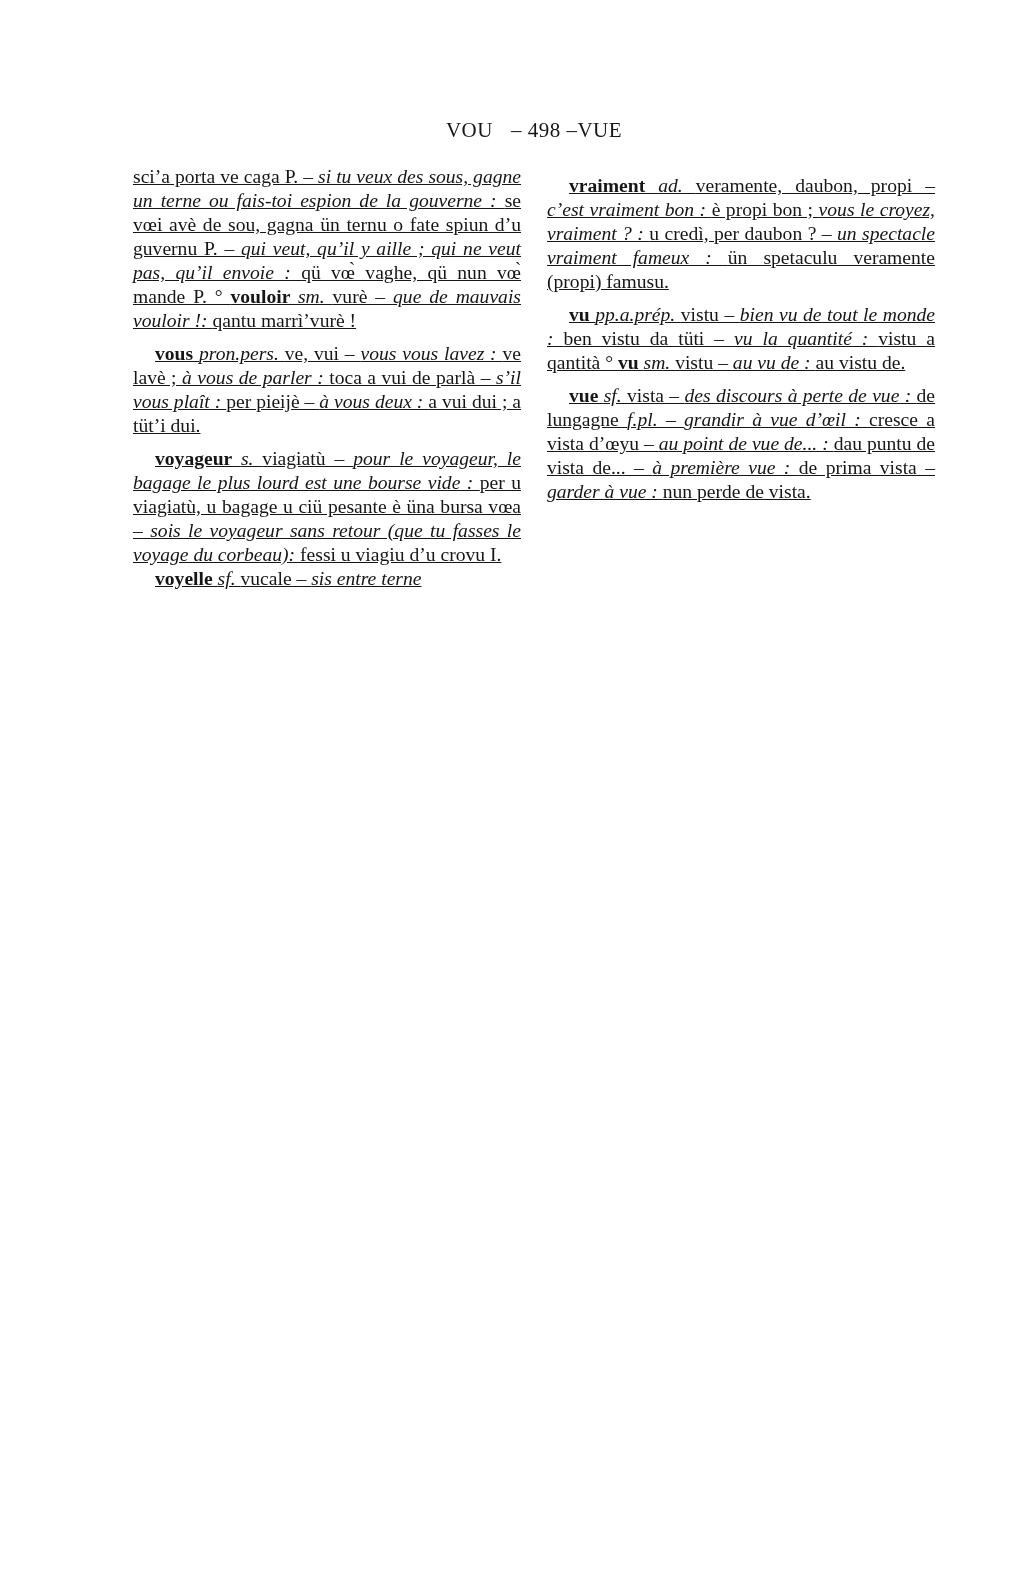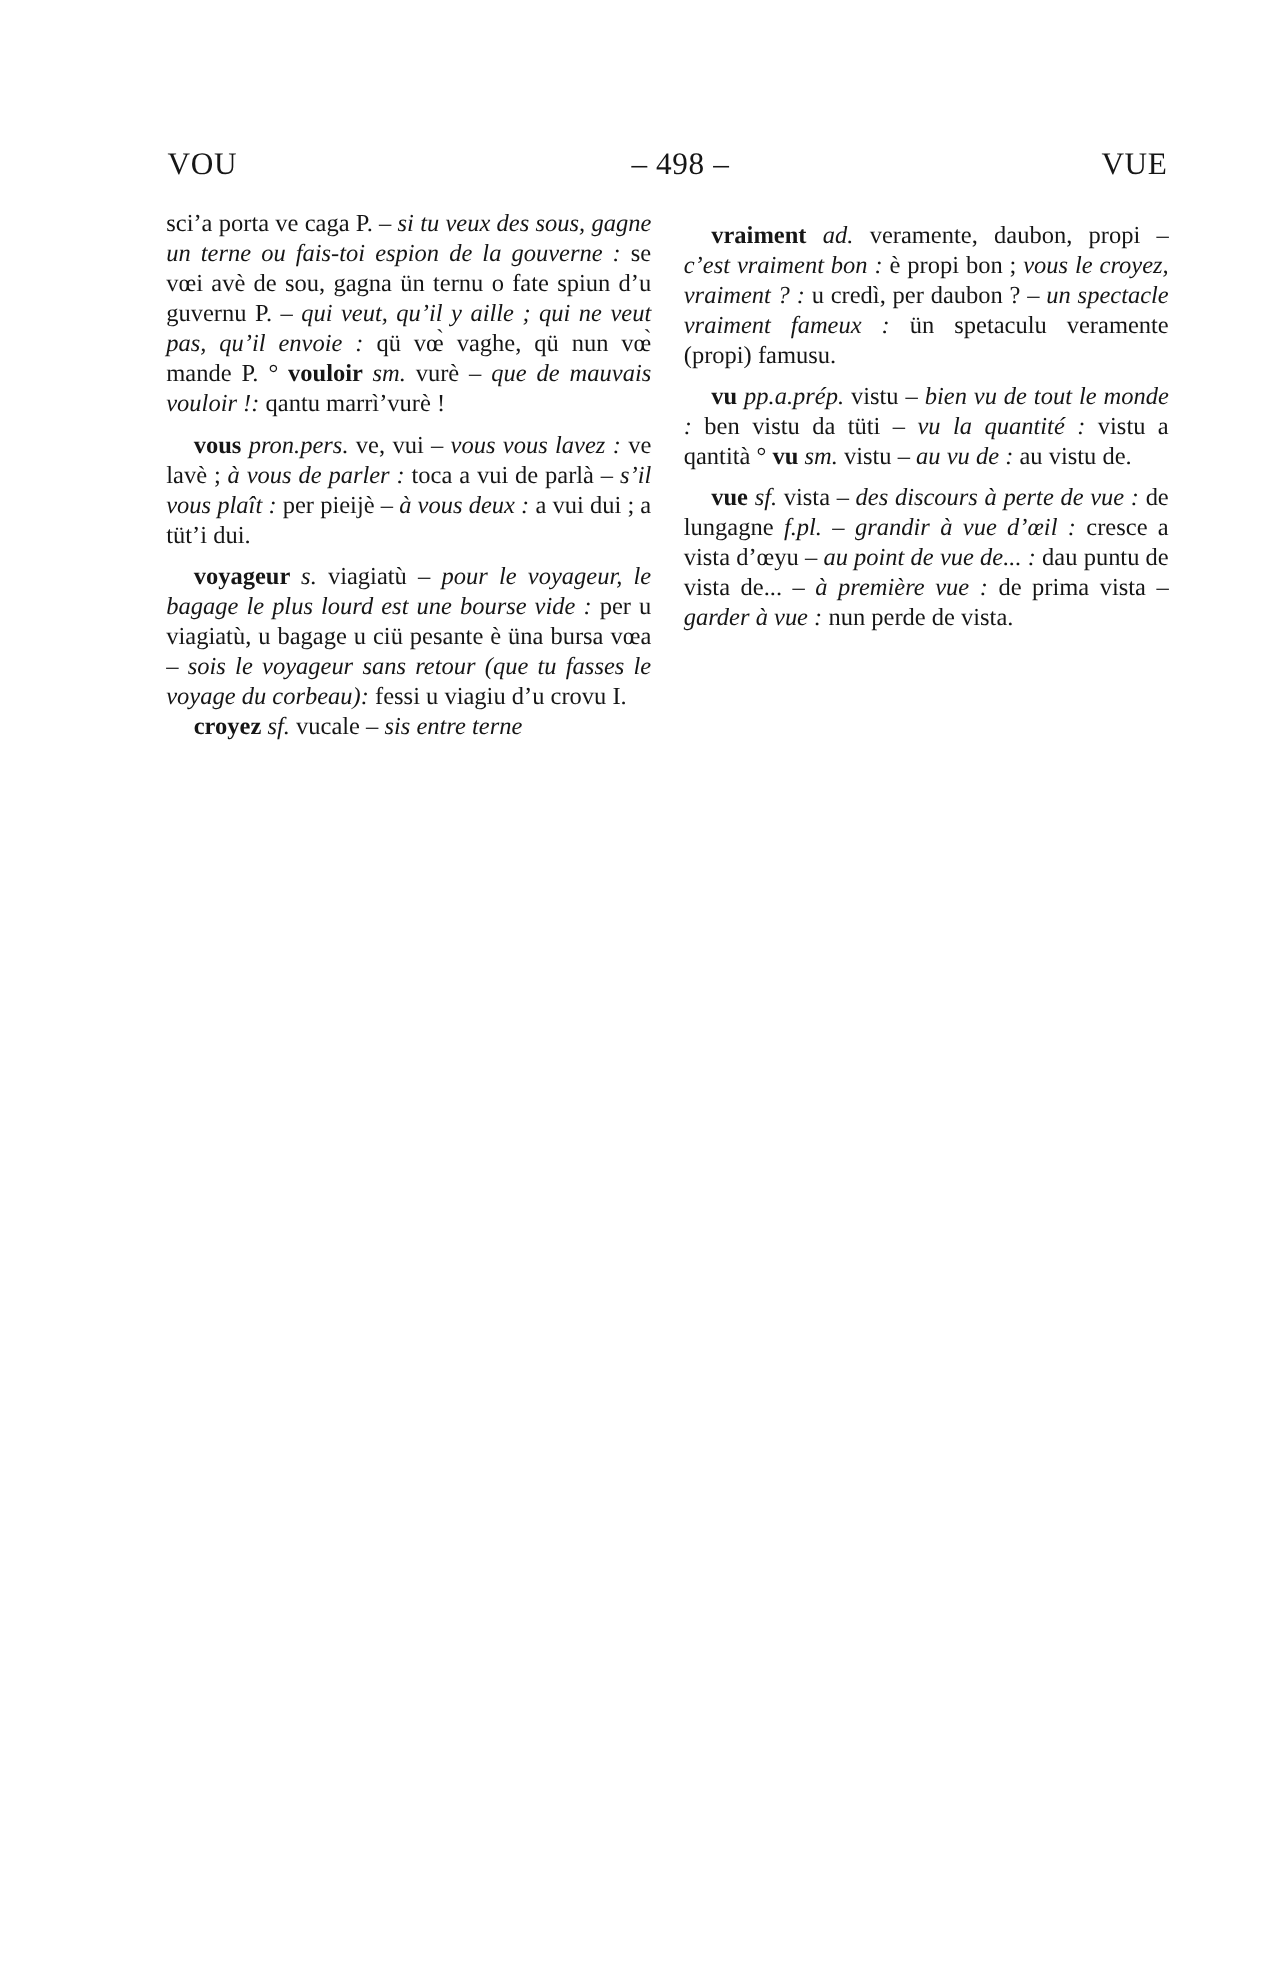"VOU" .header { font-size: 25px -> 21px; justify-content: space-between -> center }
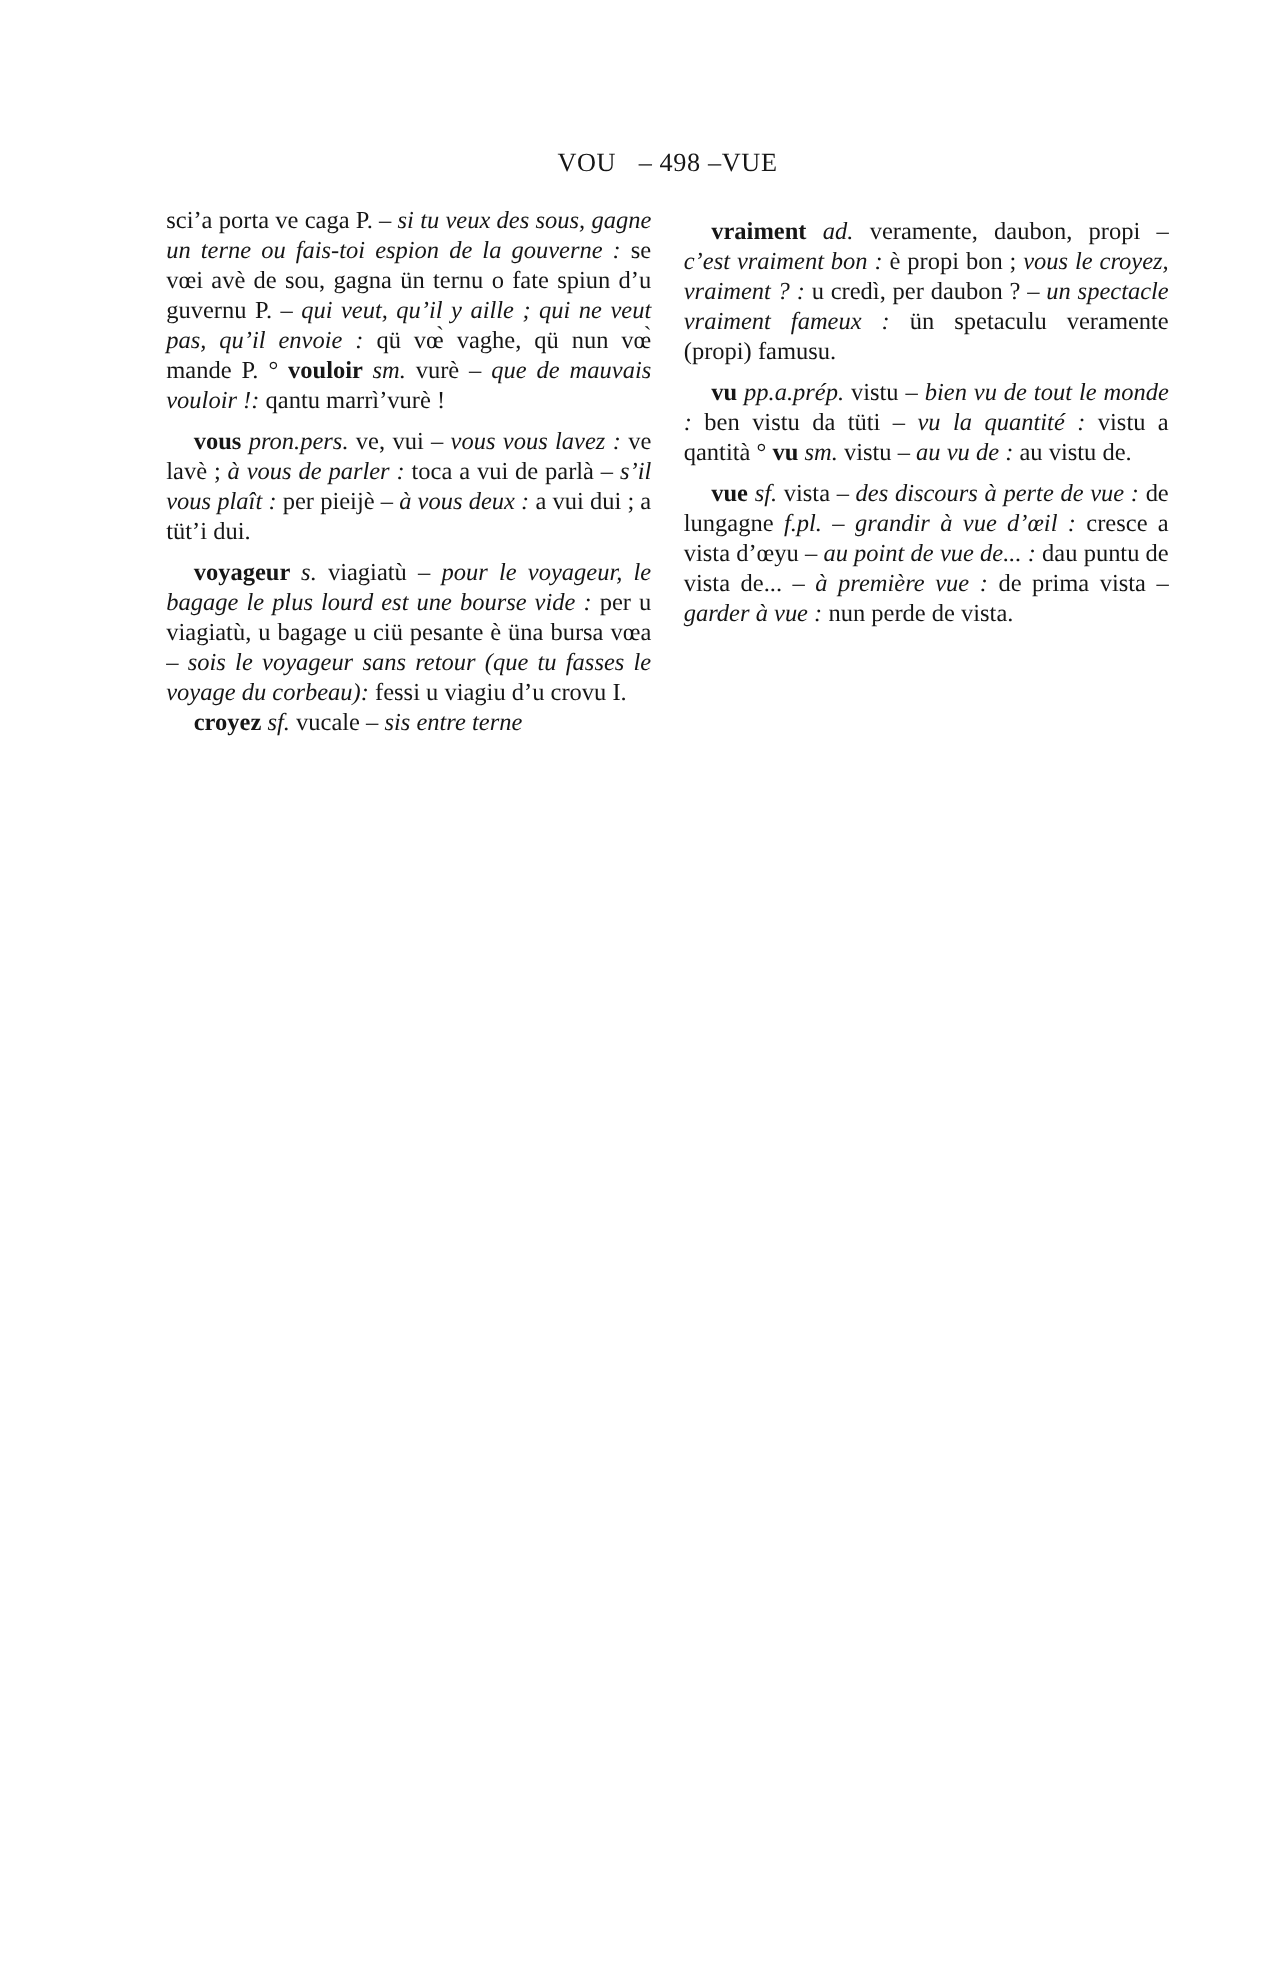"sci’a porta ve caga P." .columns { text-decoration: none -> underline }
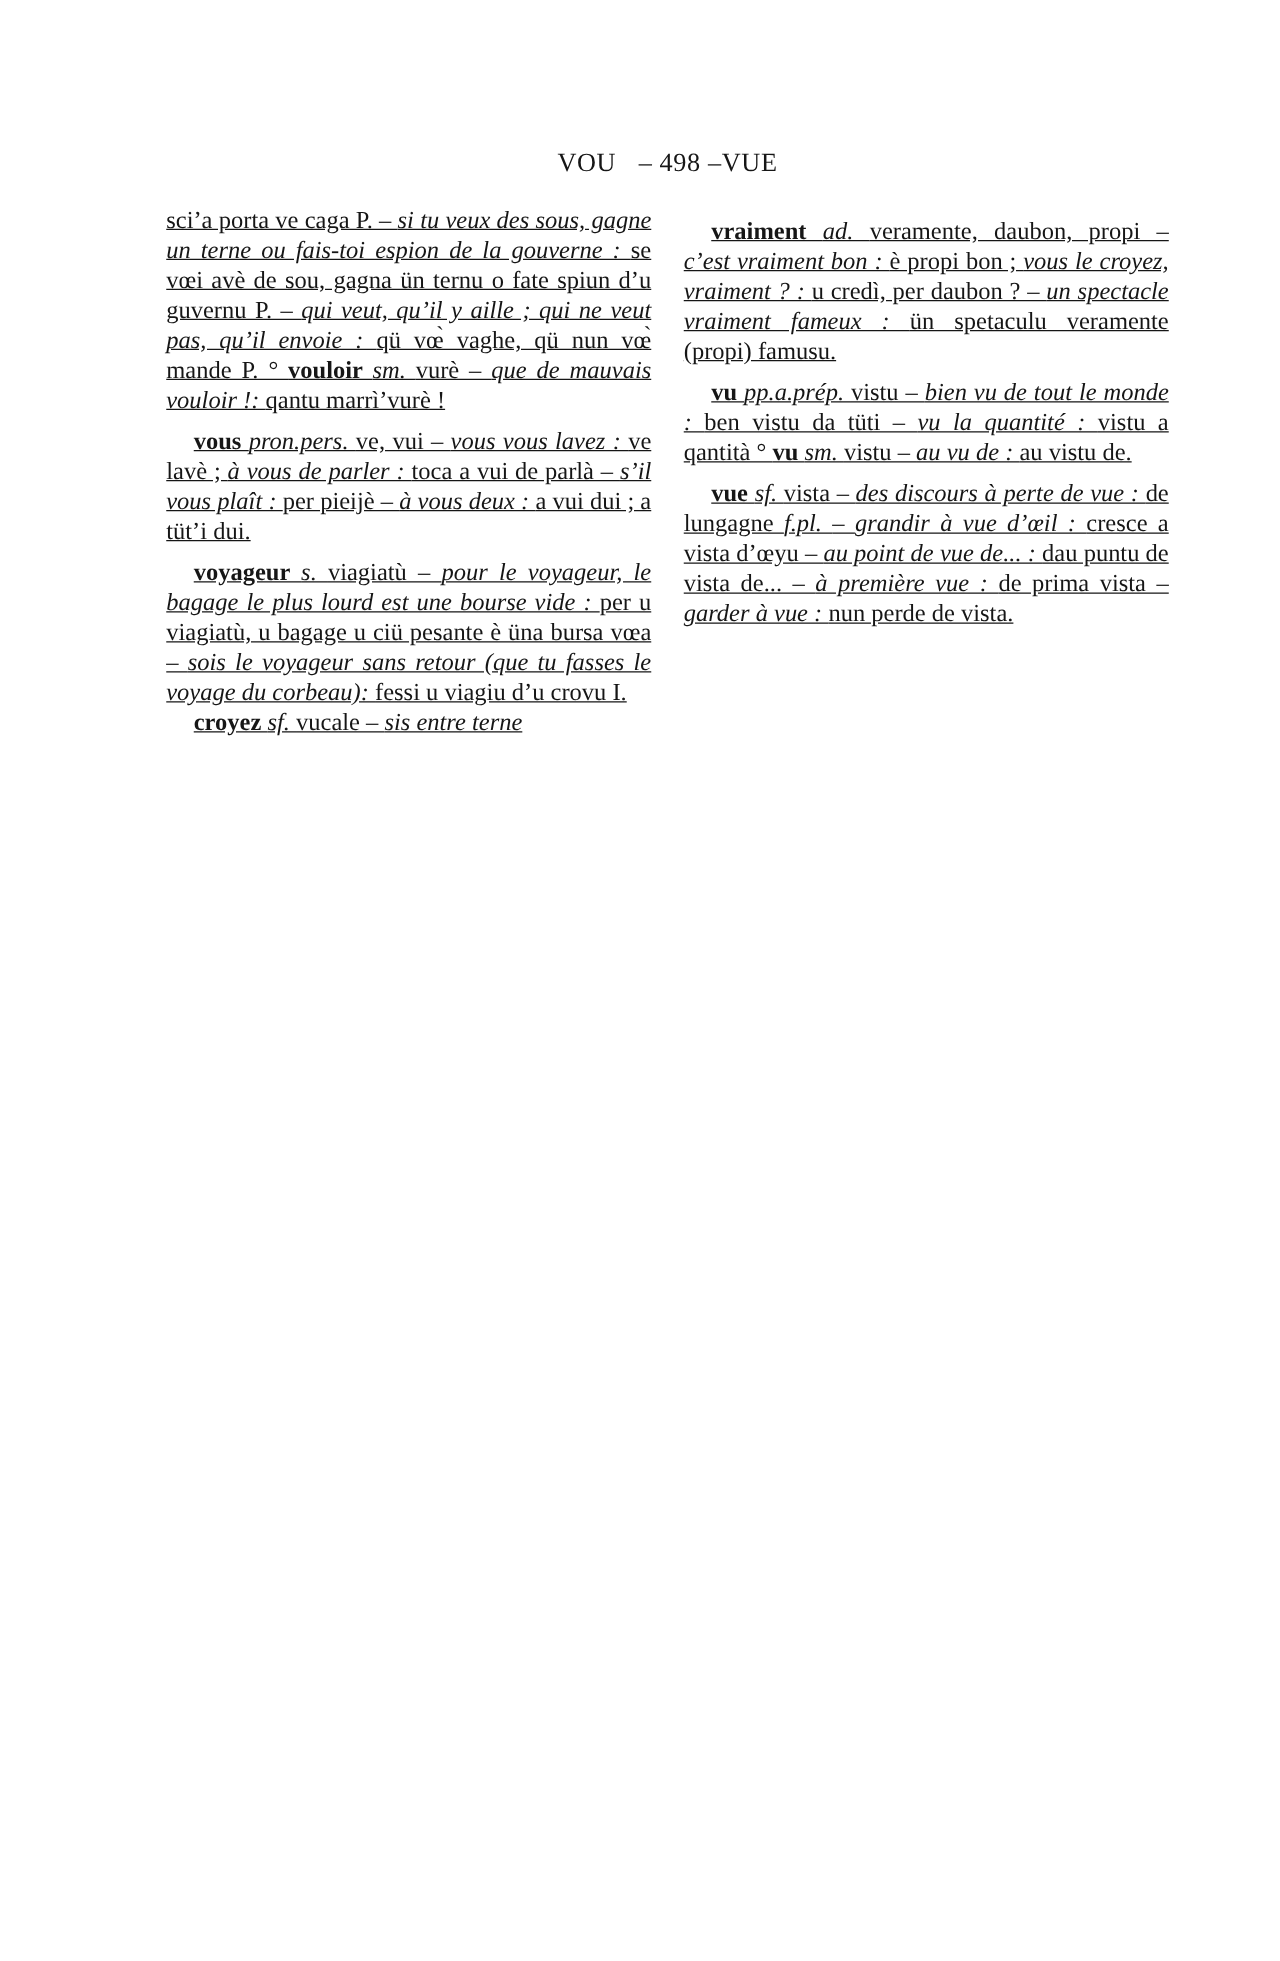"croyez" span.s-b { text: croyez -> voyelle }
